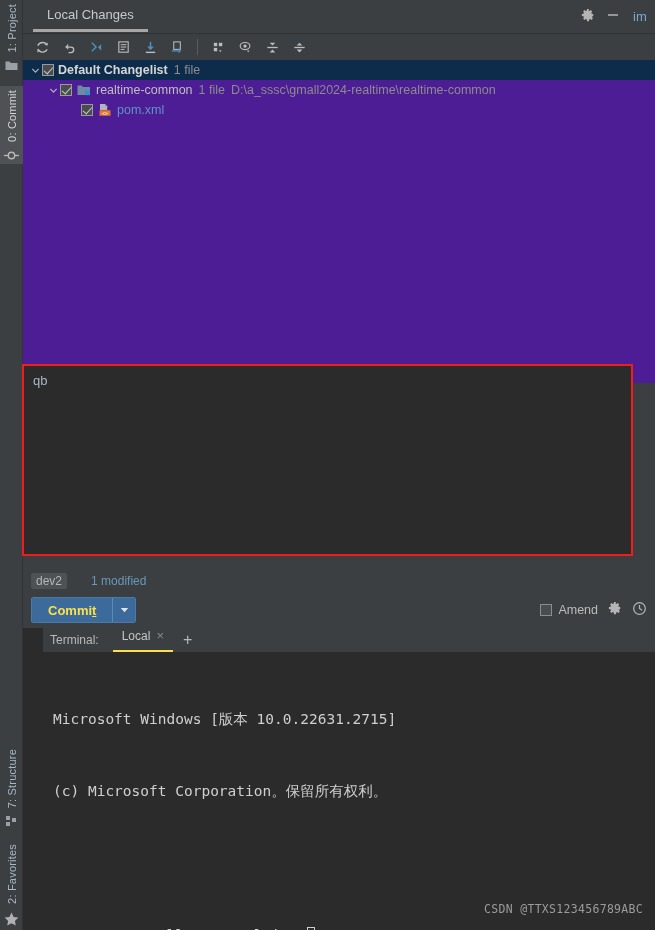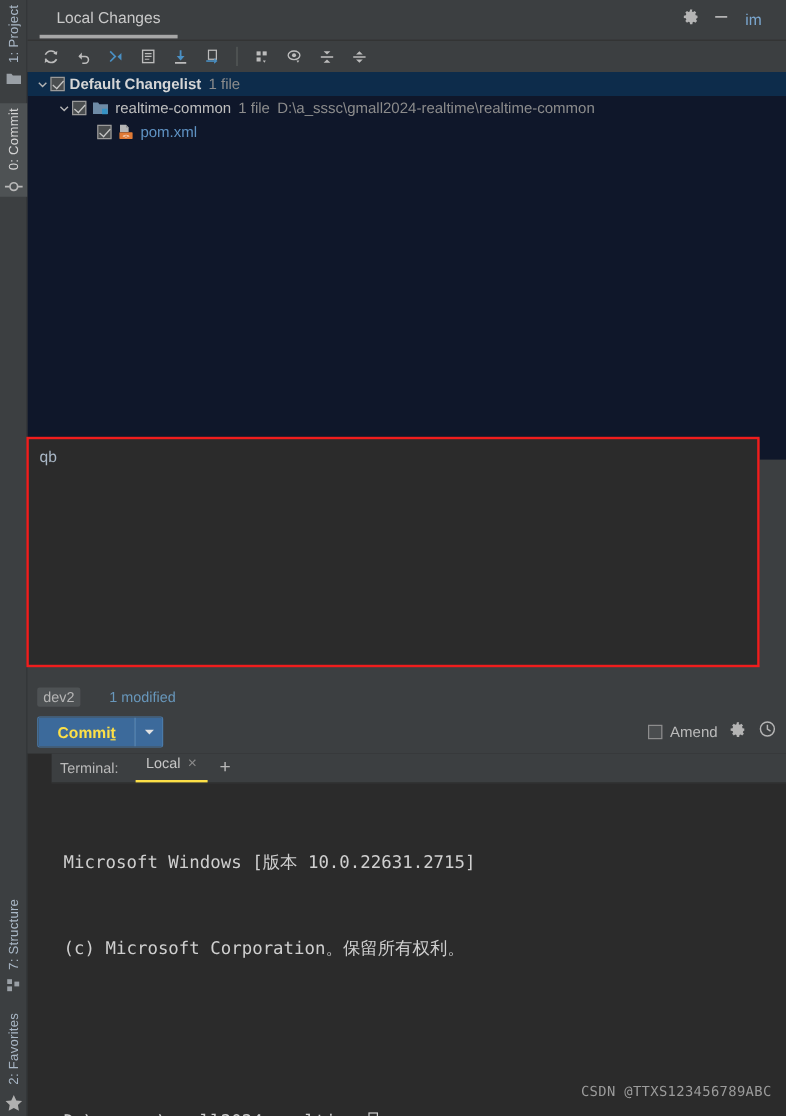"im" #tab-right-tools { padding-right: 20px -> 8px }
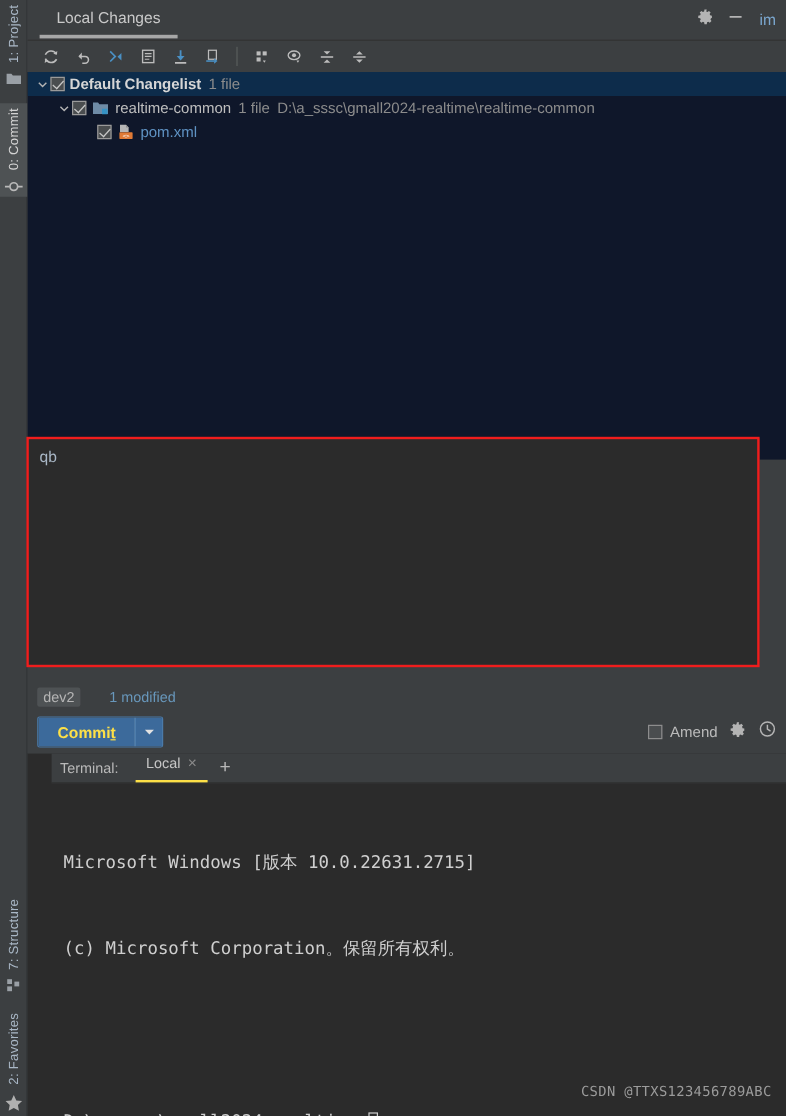"Default Changelist" #change-tree { background: #0f172a -> #4c1d95 }
